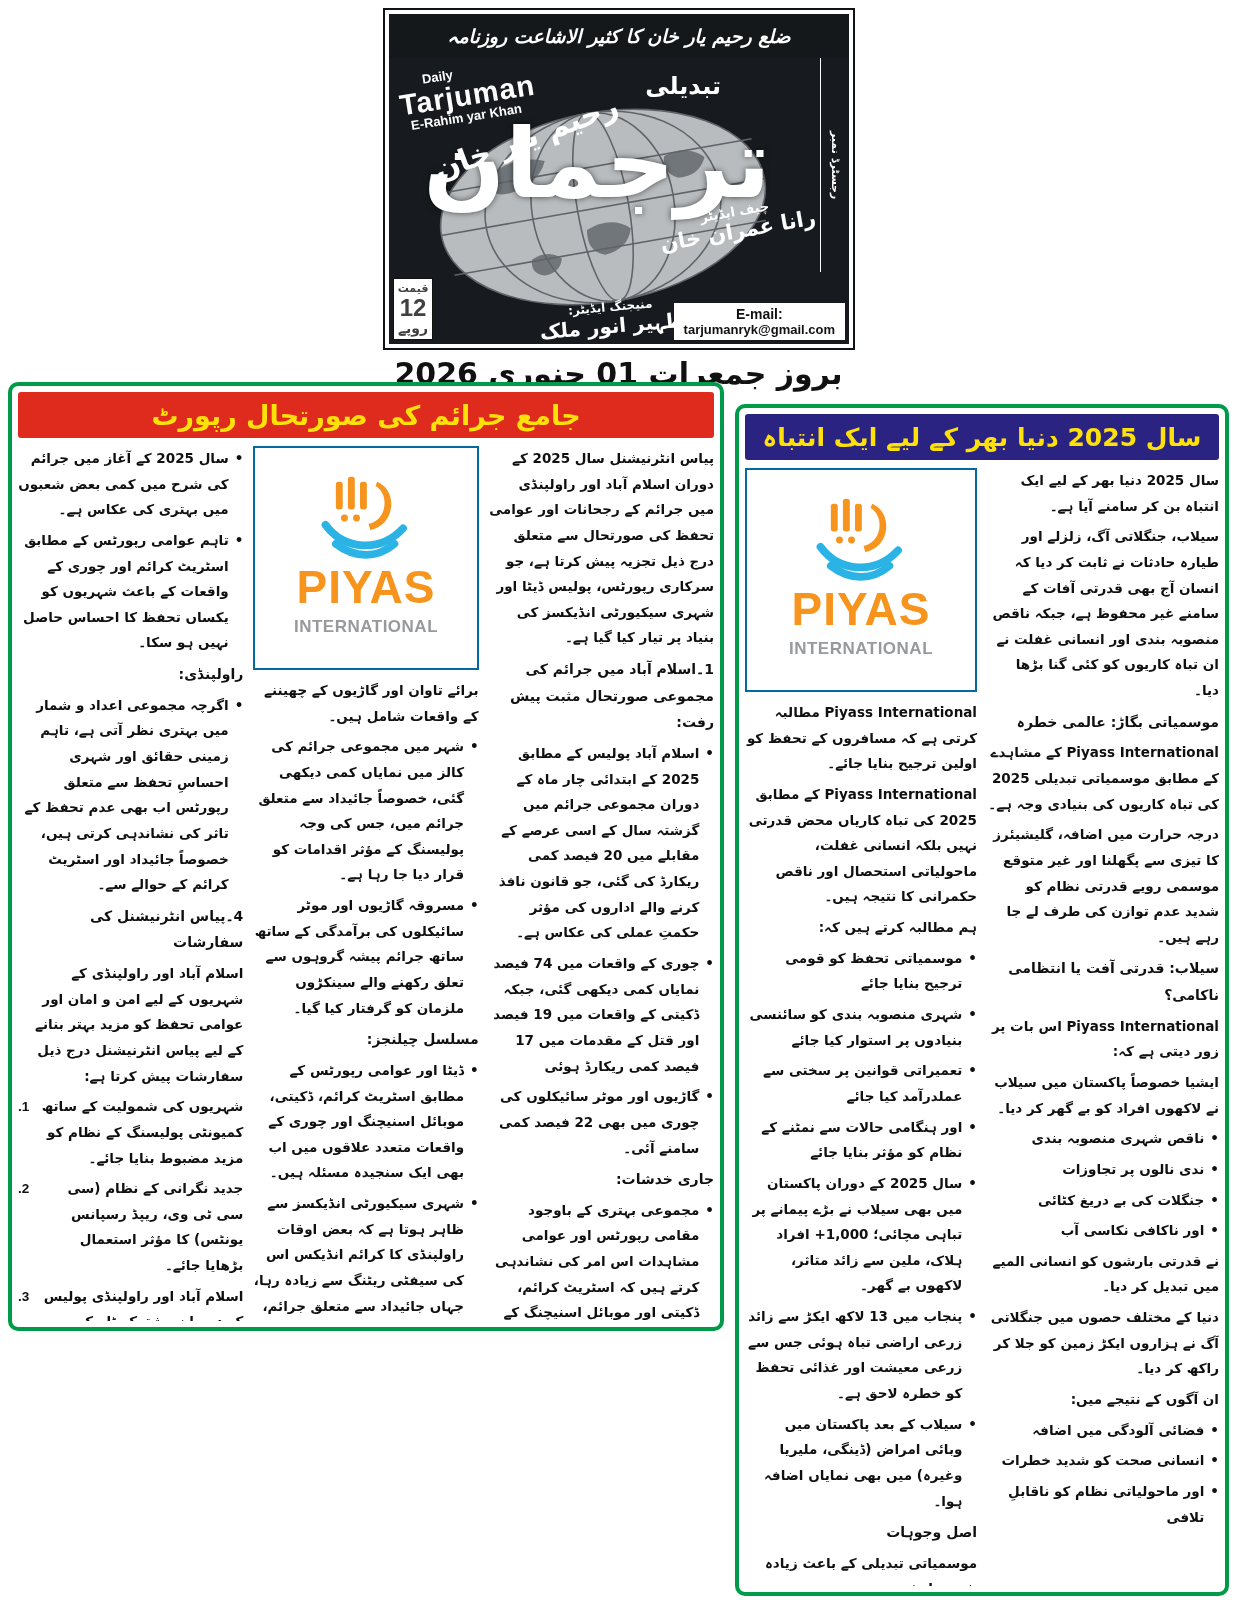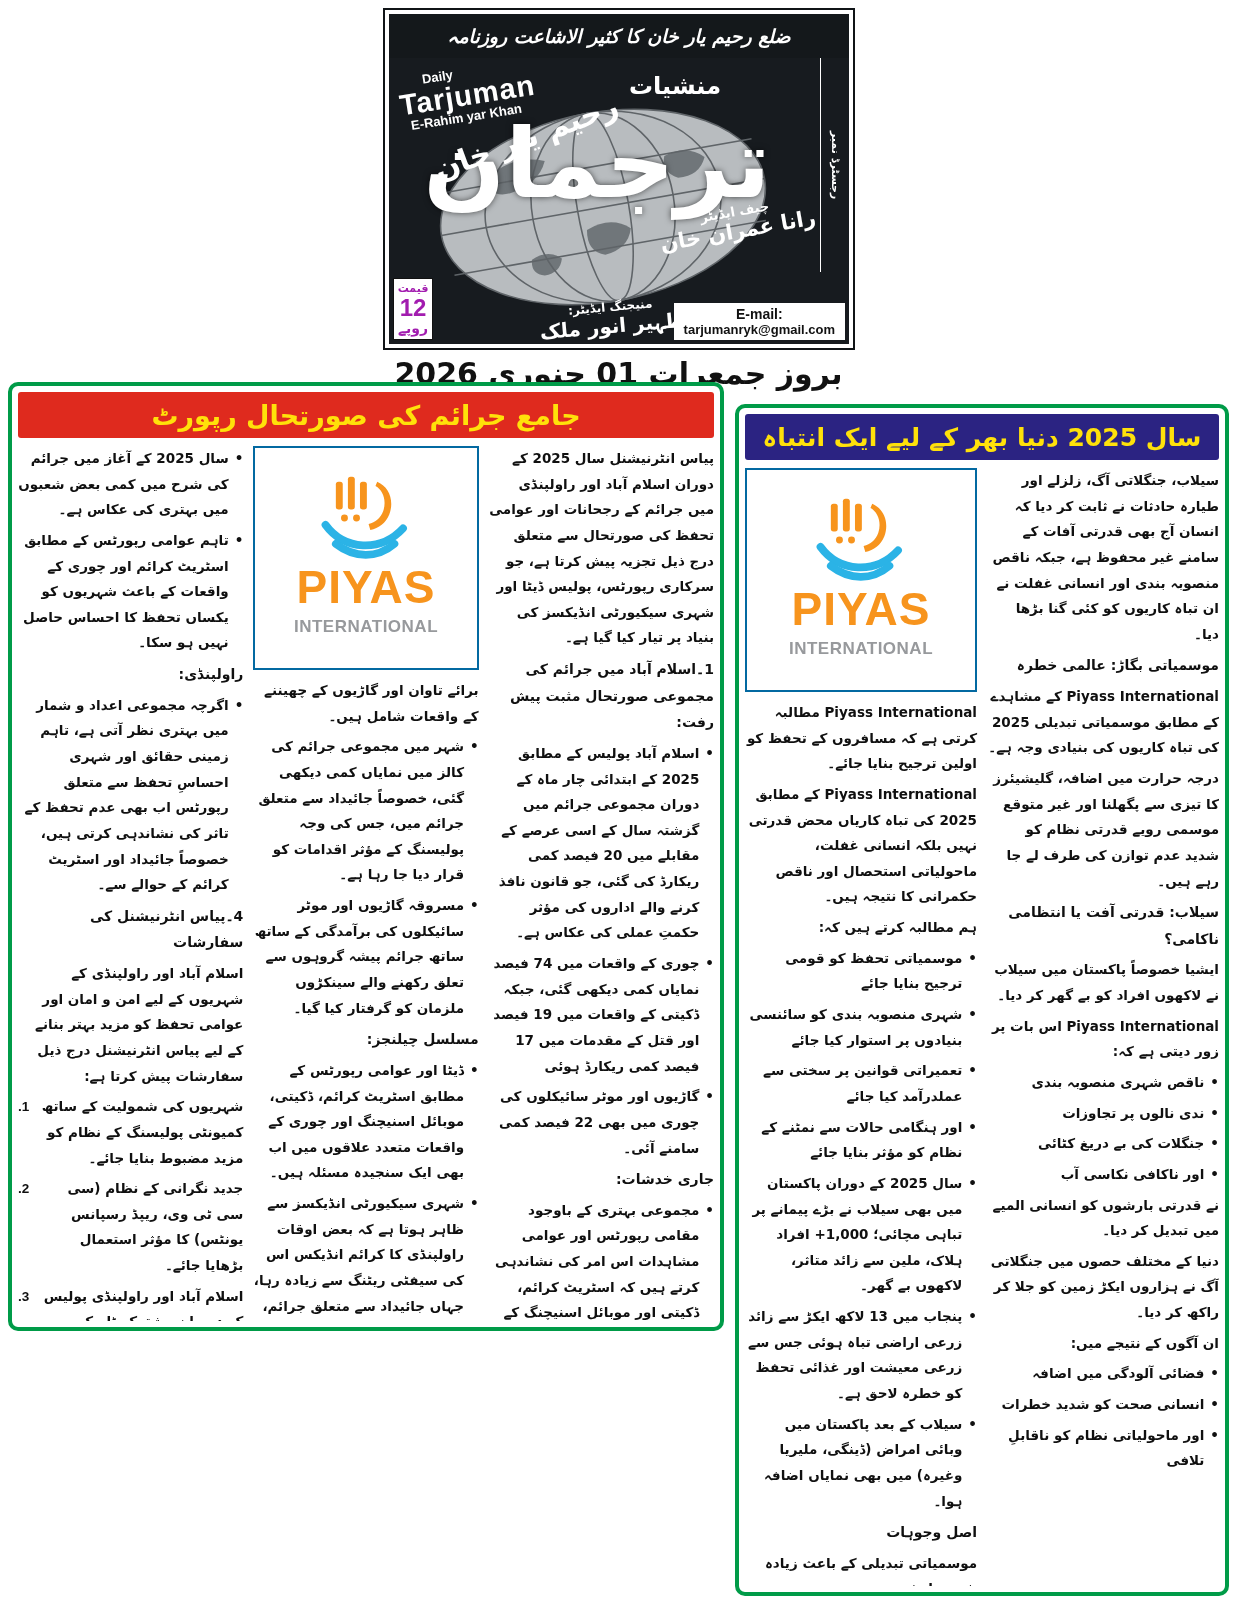"منشیات" div.urdu-rozn { text: منشیات -> تبدیلی }
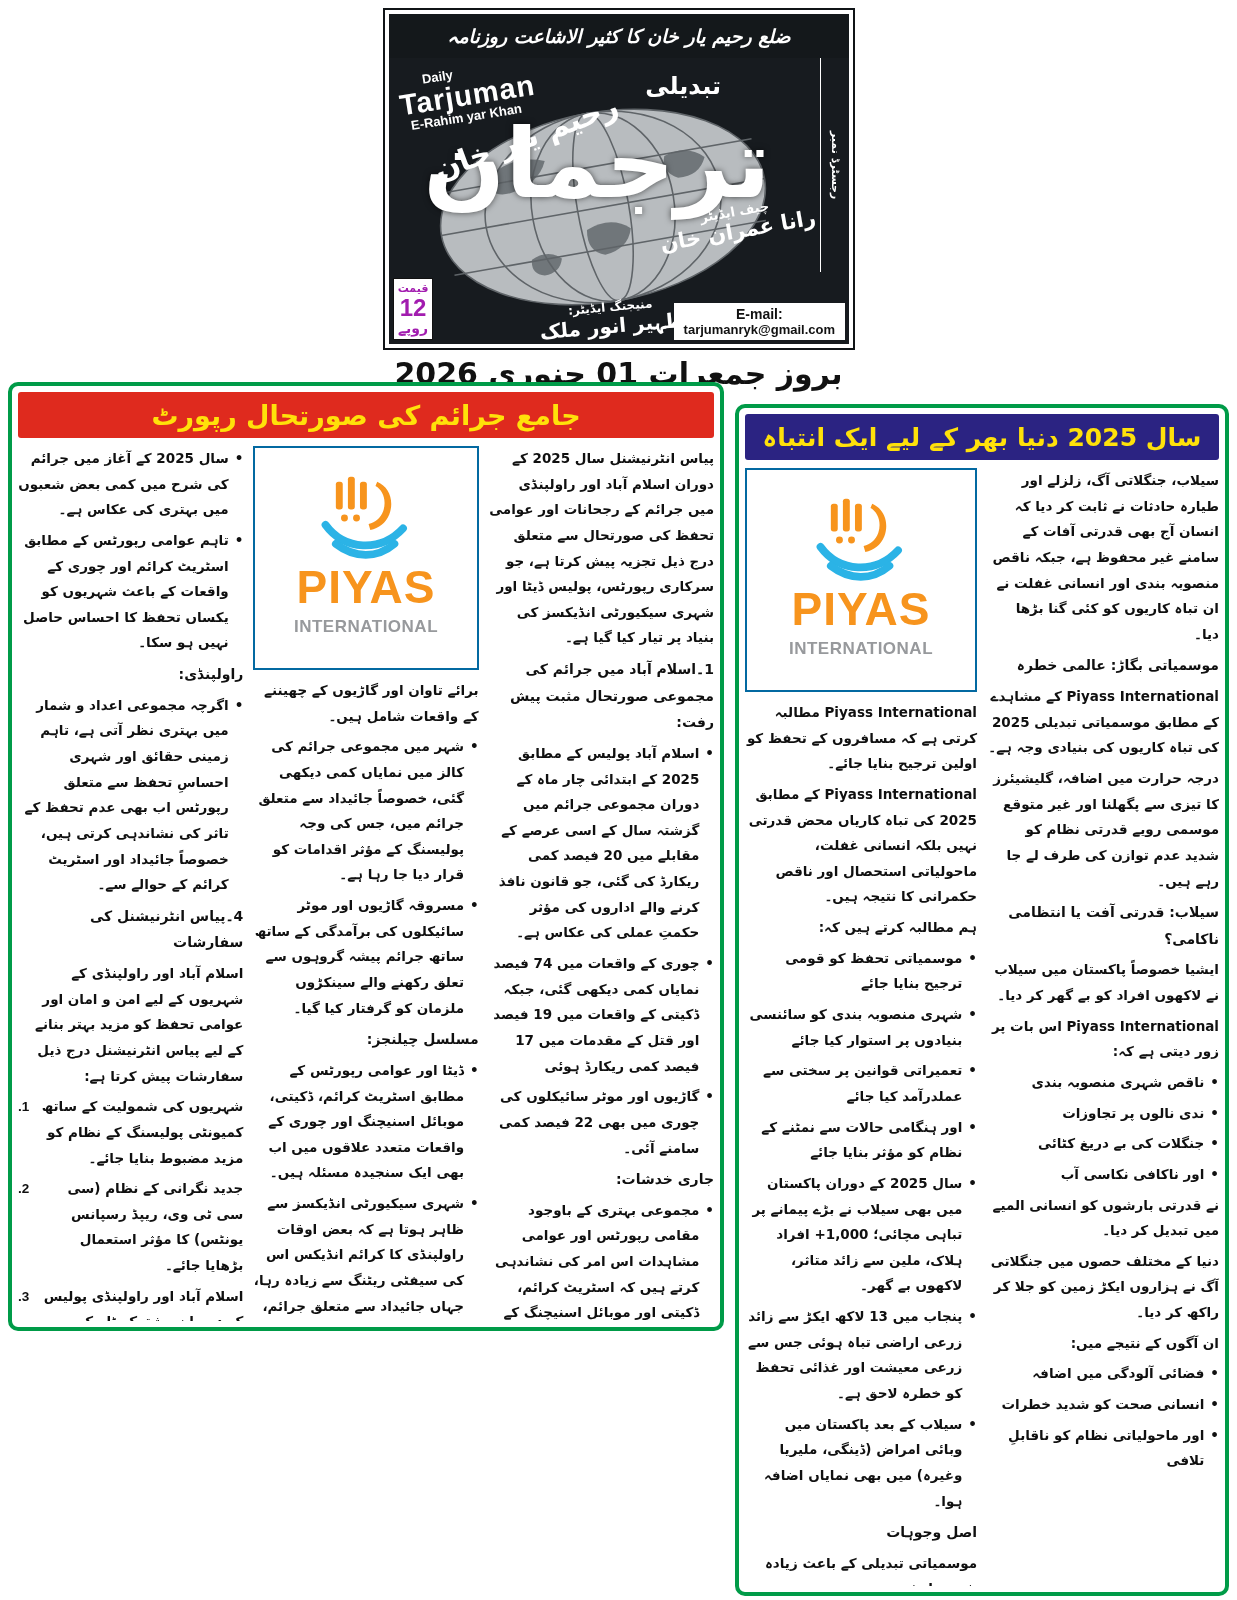"قیمت" .price { color: #a21caf -> #404040 }
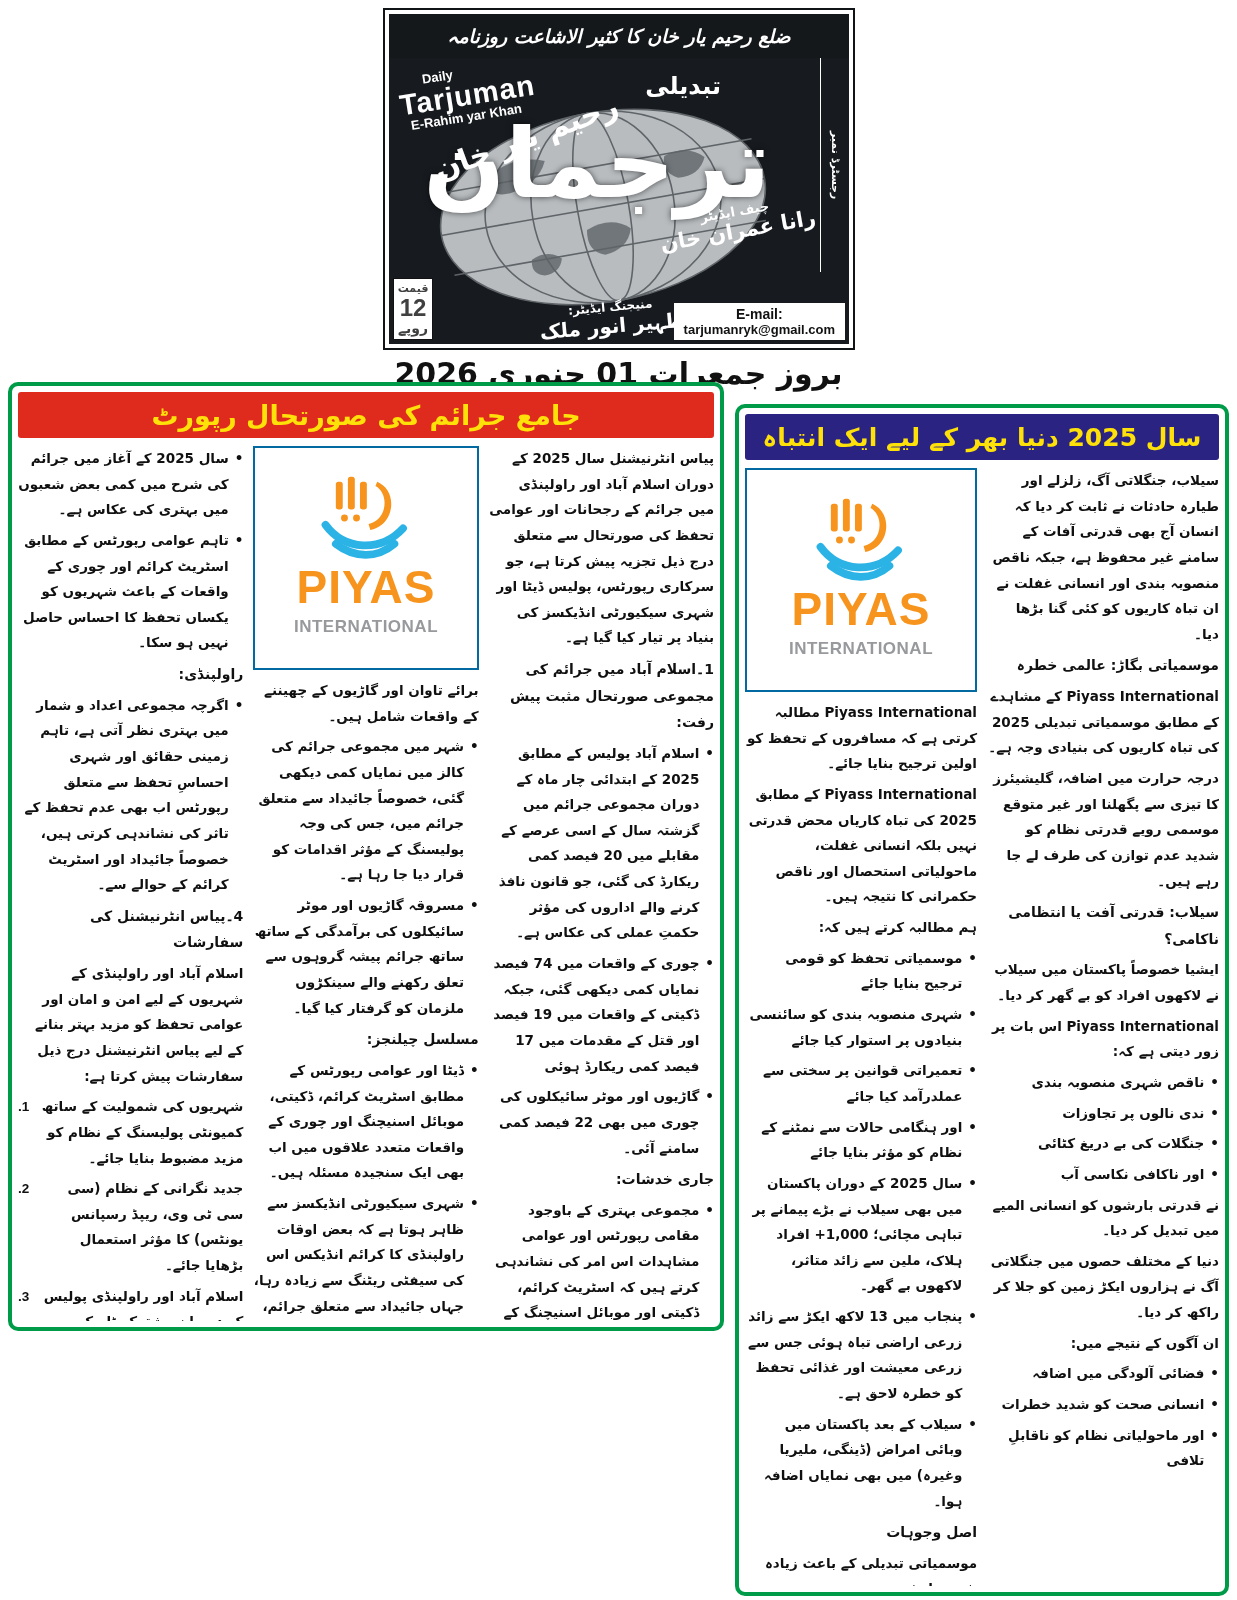"سال 2025 دنیا بھر کے لیے ایک انتباہ بن" div.blk { html: none -> <div>سال 2025 دنیا بھر کے لیے ایک انتباہ بن کر سامنے آیا ہے۔</div> }
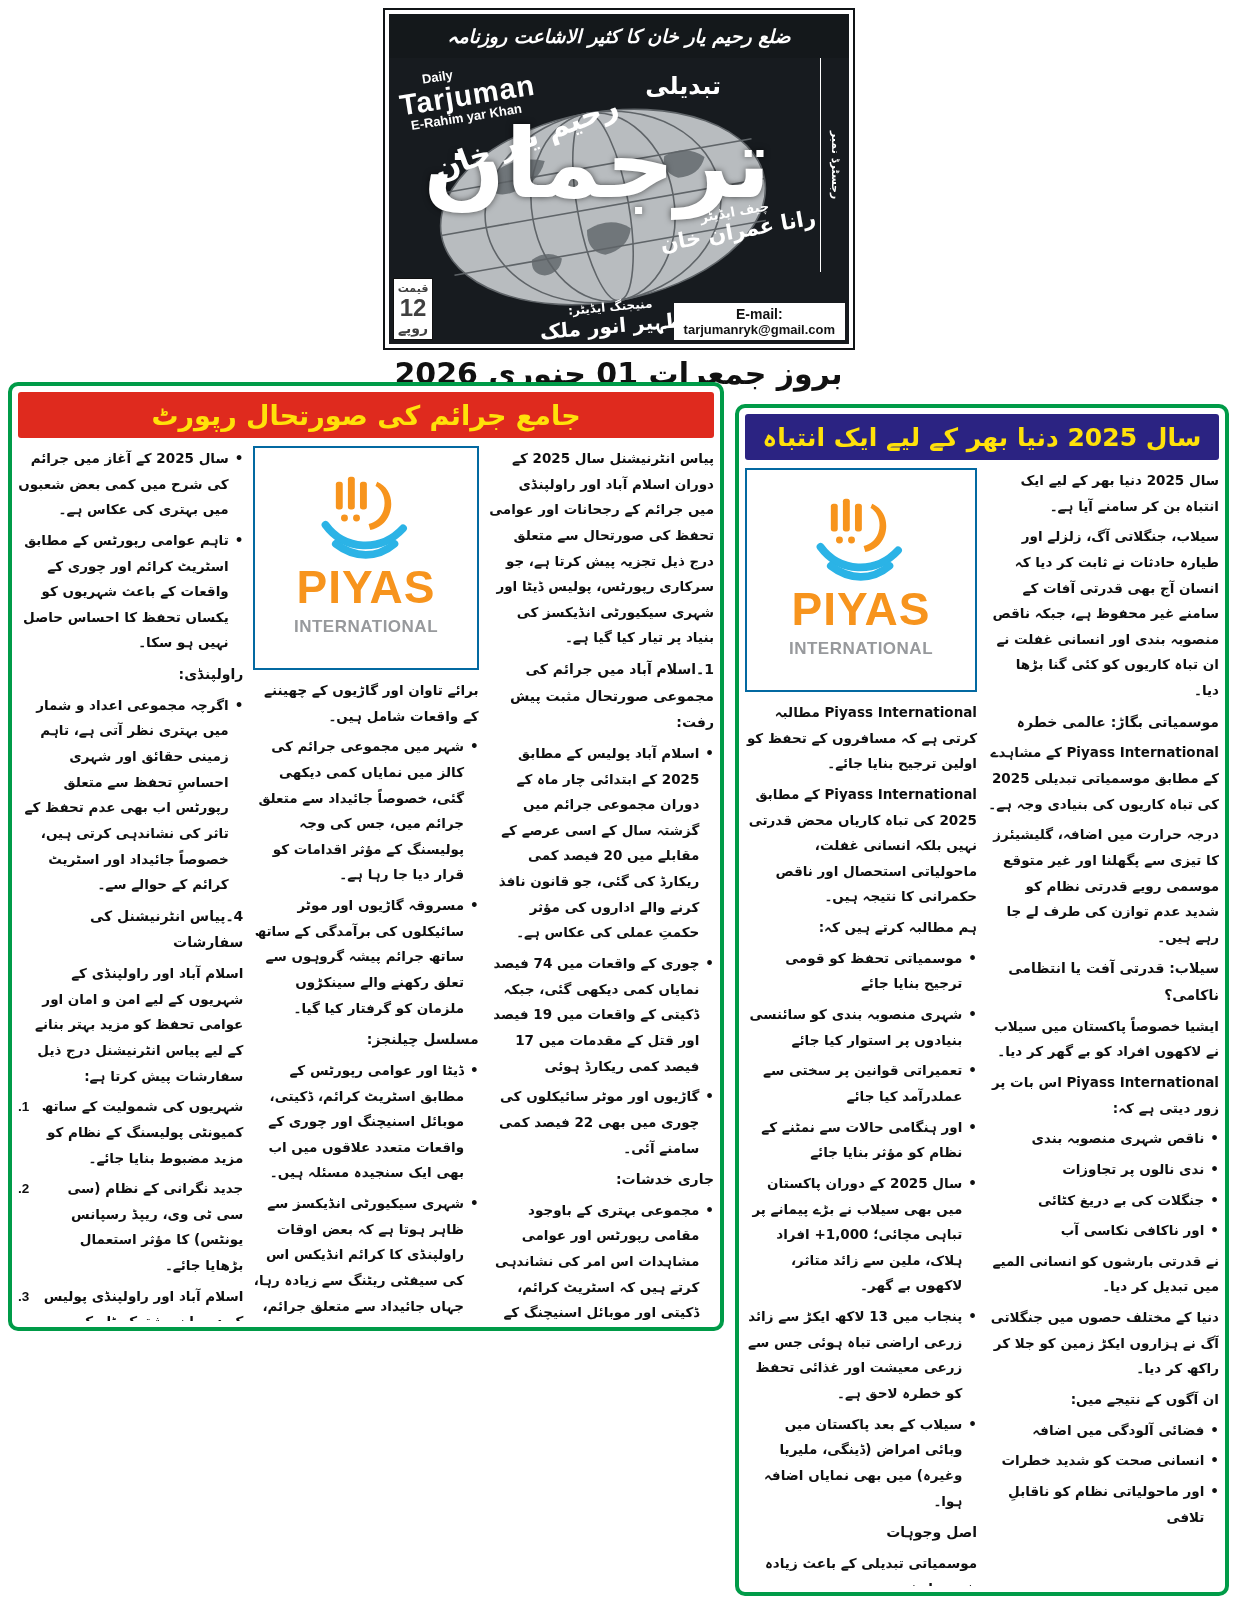"ایشیا خصوصاً پاکستان میں سیلاب" div.blk { order: before "Piyass International اس بات پر" -> after "Piyass International اس بات پر" }
